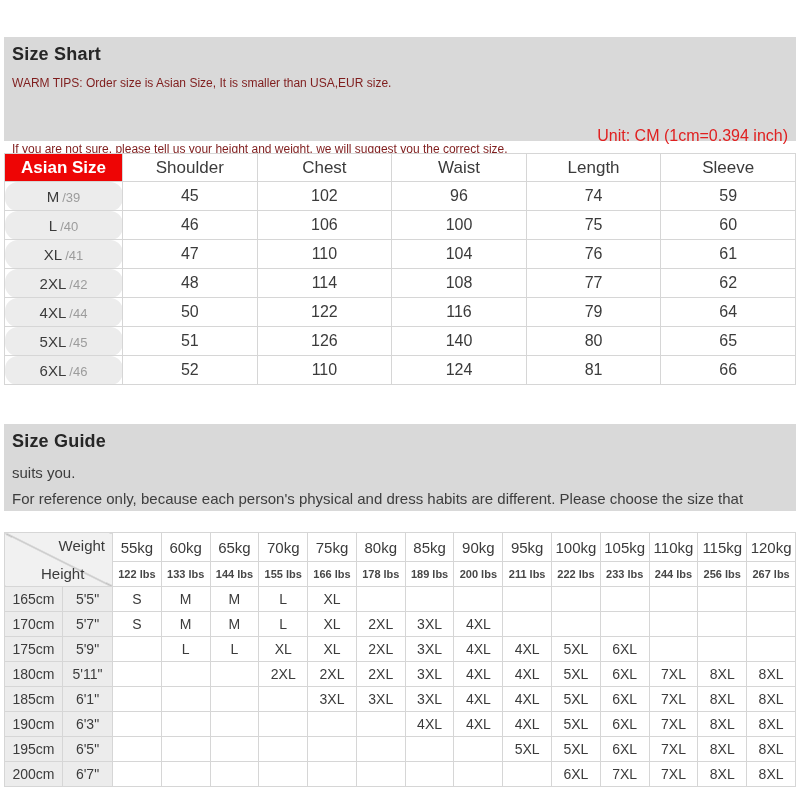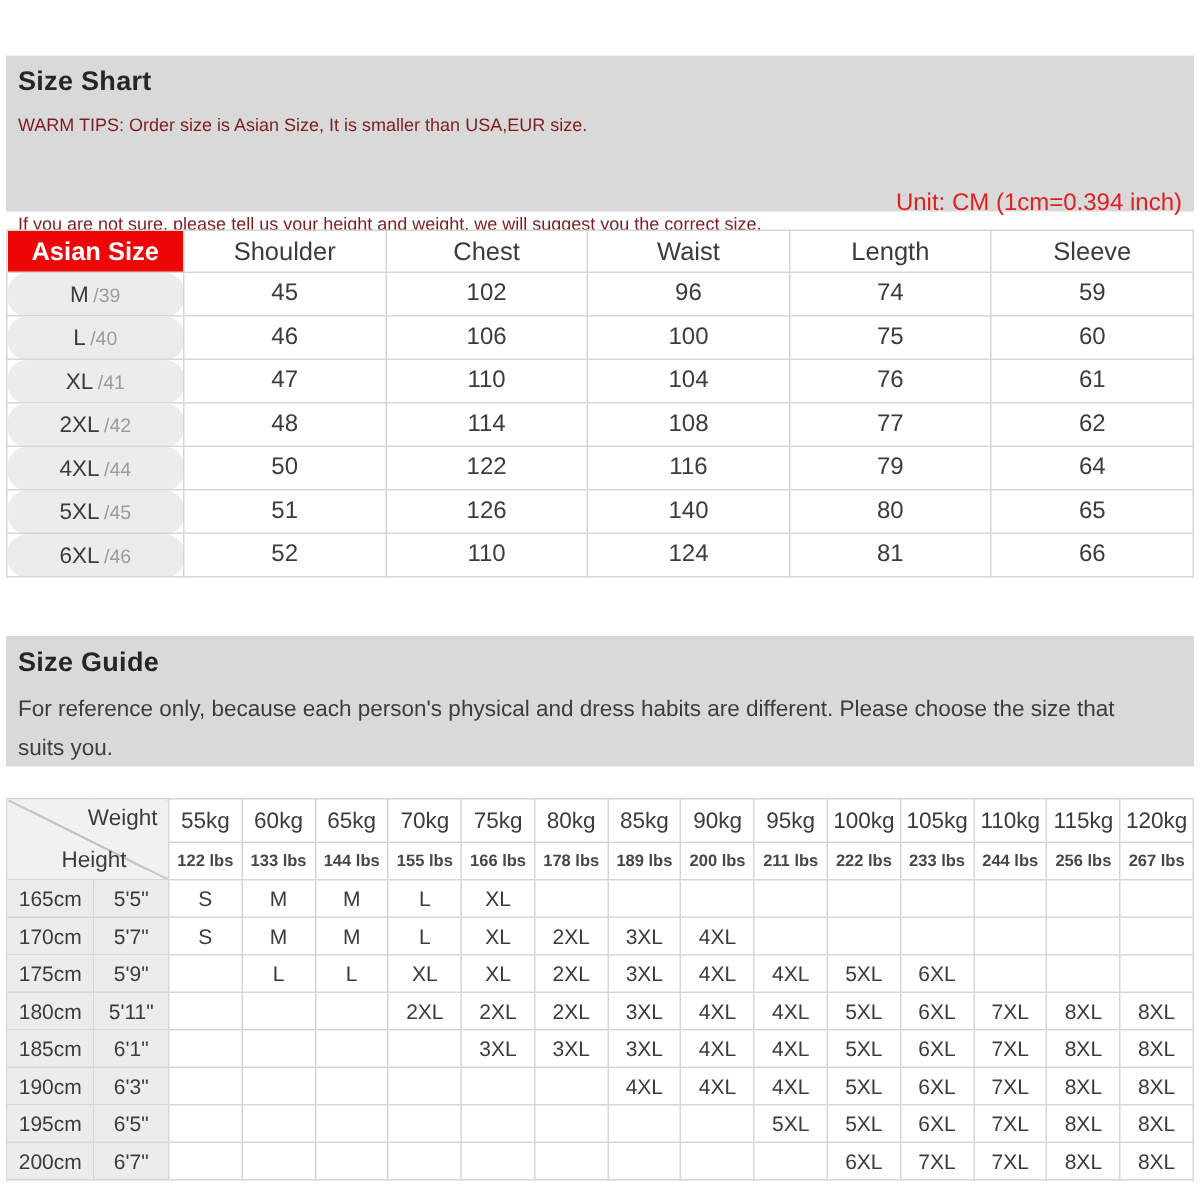"For reference only, because each" span { order: before "suits you." -> after "suits you." }
